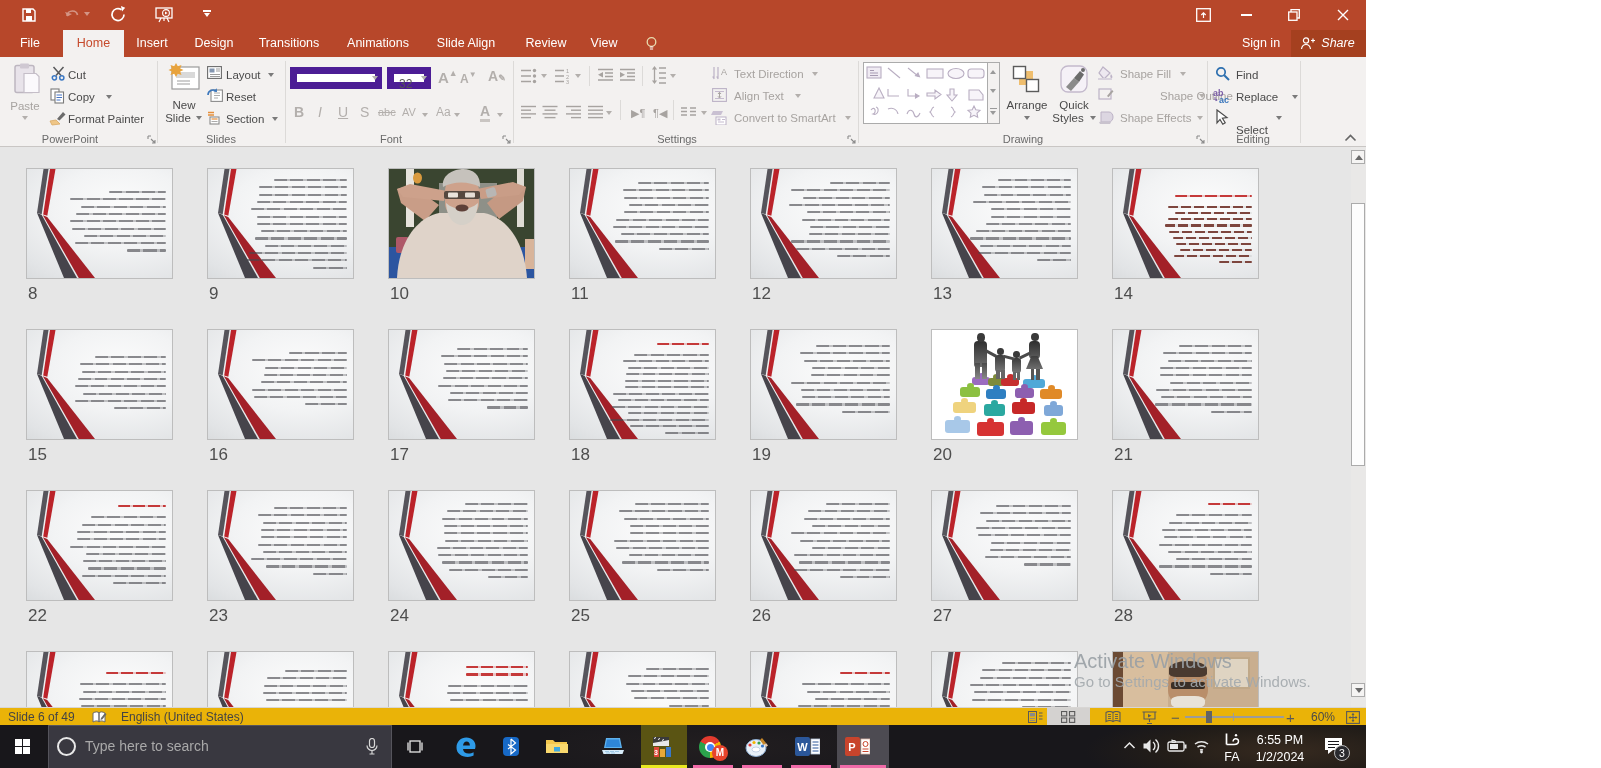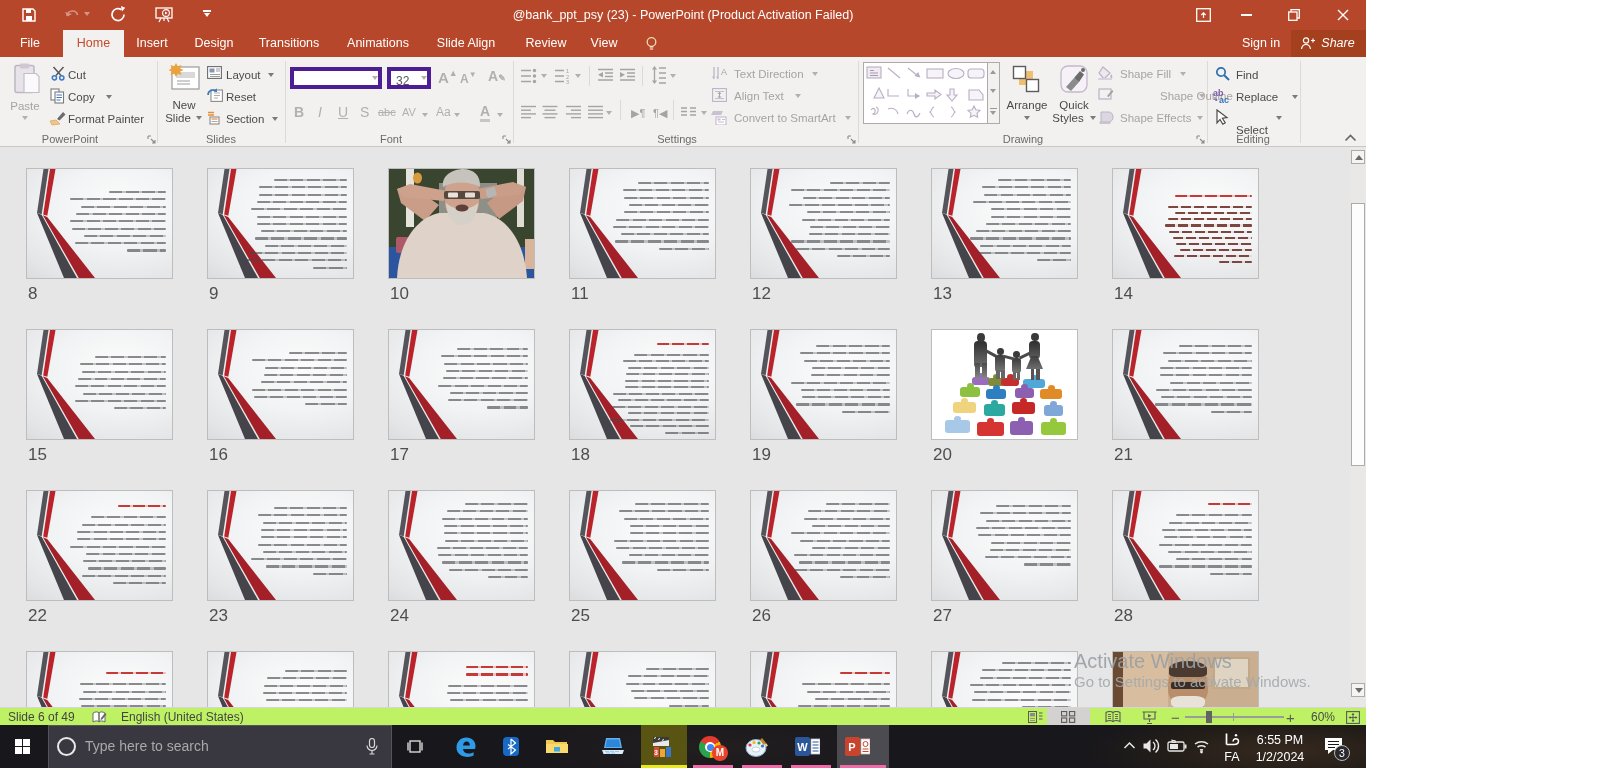"@bank_ppt_psy (23) - PowerPoint (Product" div.abs { html: <div>@bank_ppt_psy (23) - PowerPoint (Product Activation Failed)</div> -> none }
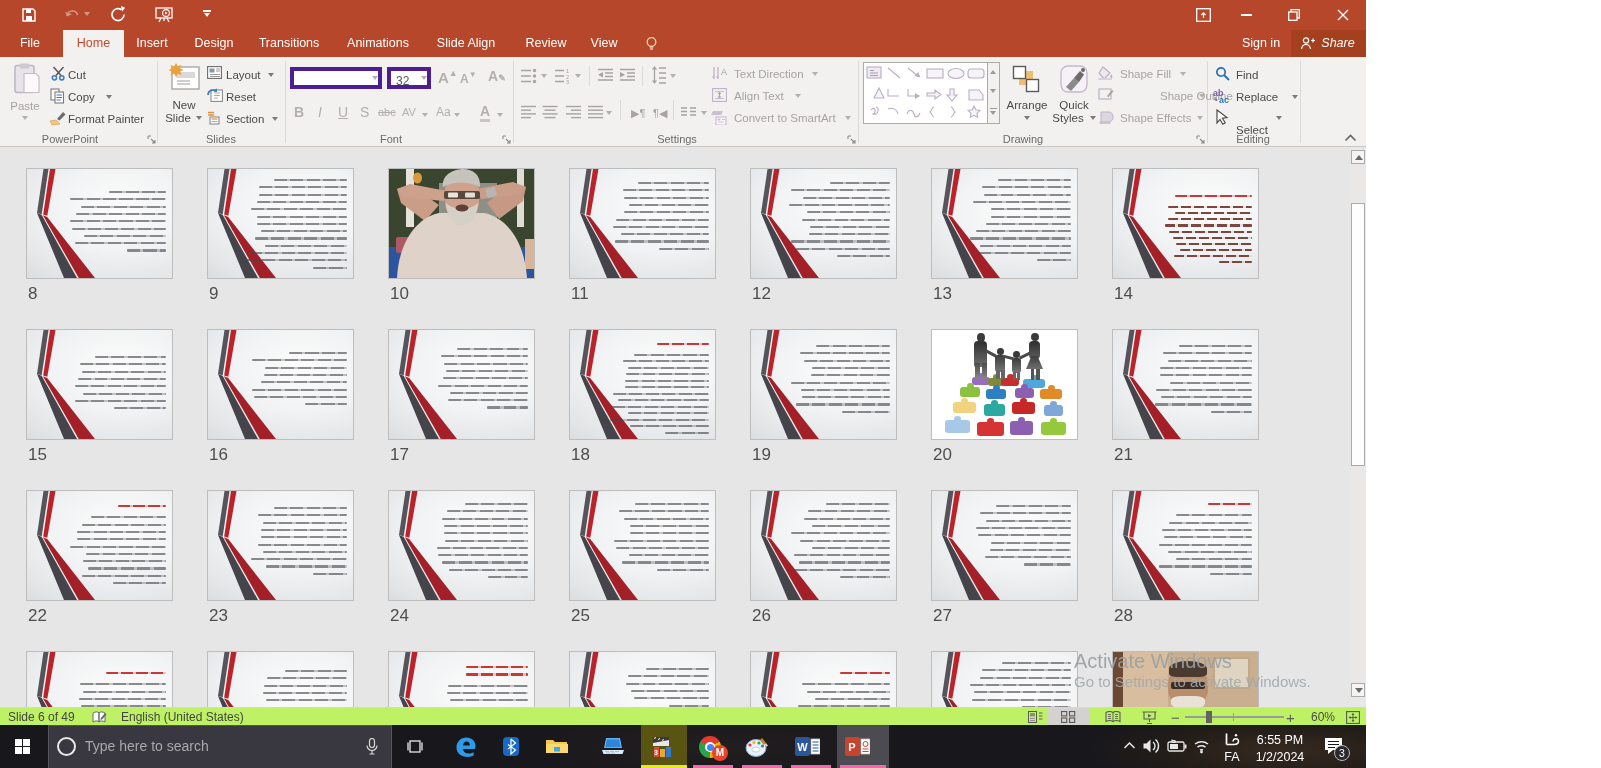"32" .combo { border: 4px solid #4c1d95 -> 7px solid #4c1d95 }
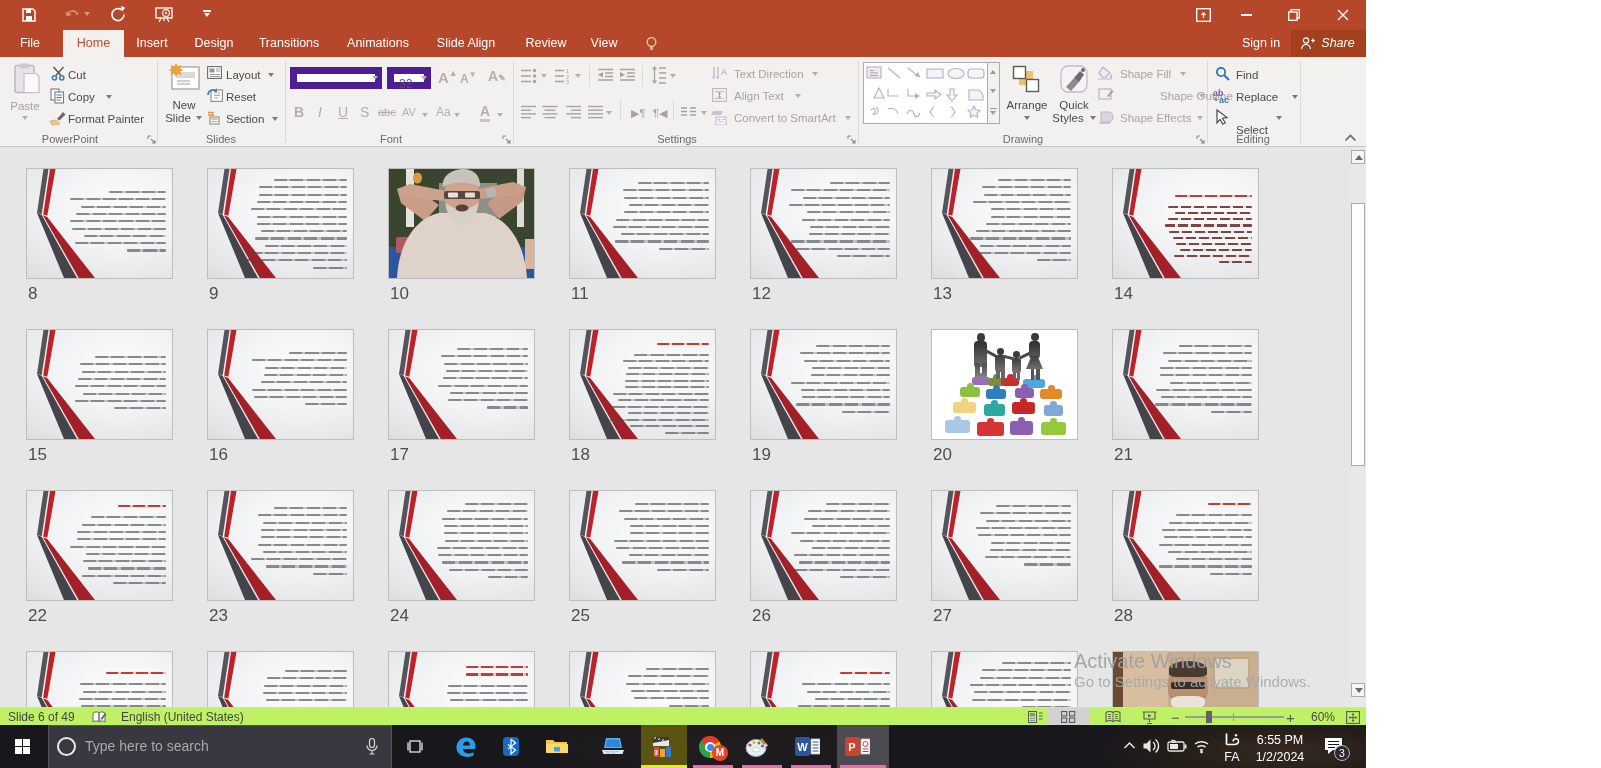"Slide 6 of 49" #statusbar { background: #bef264 -> #eab308 }
